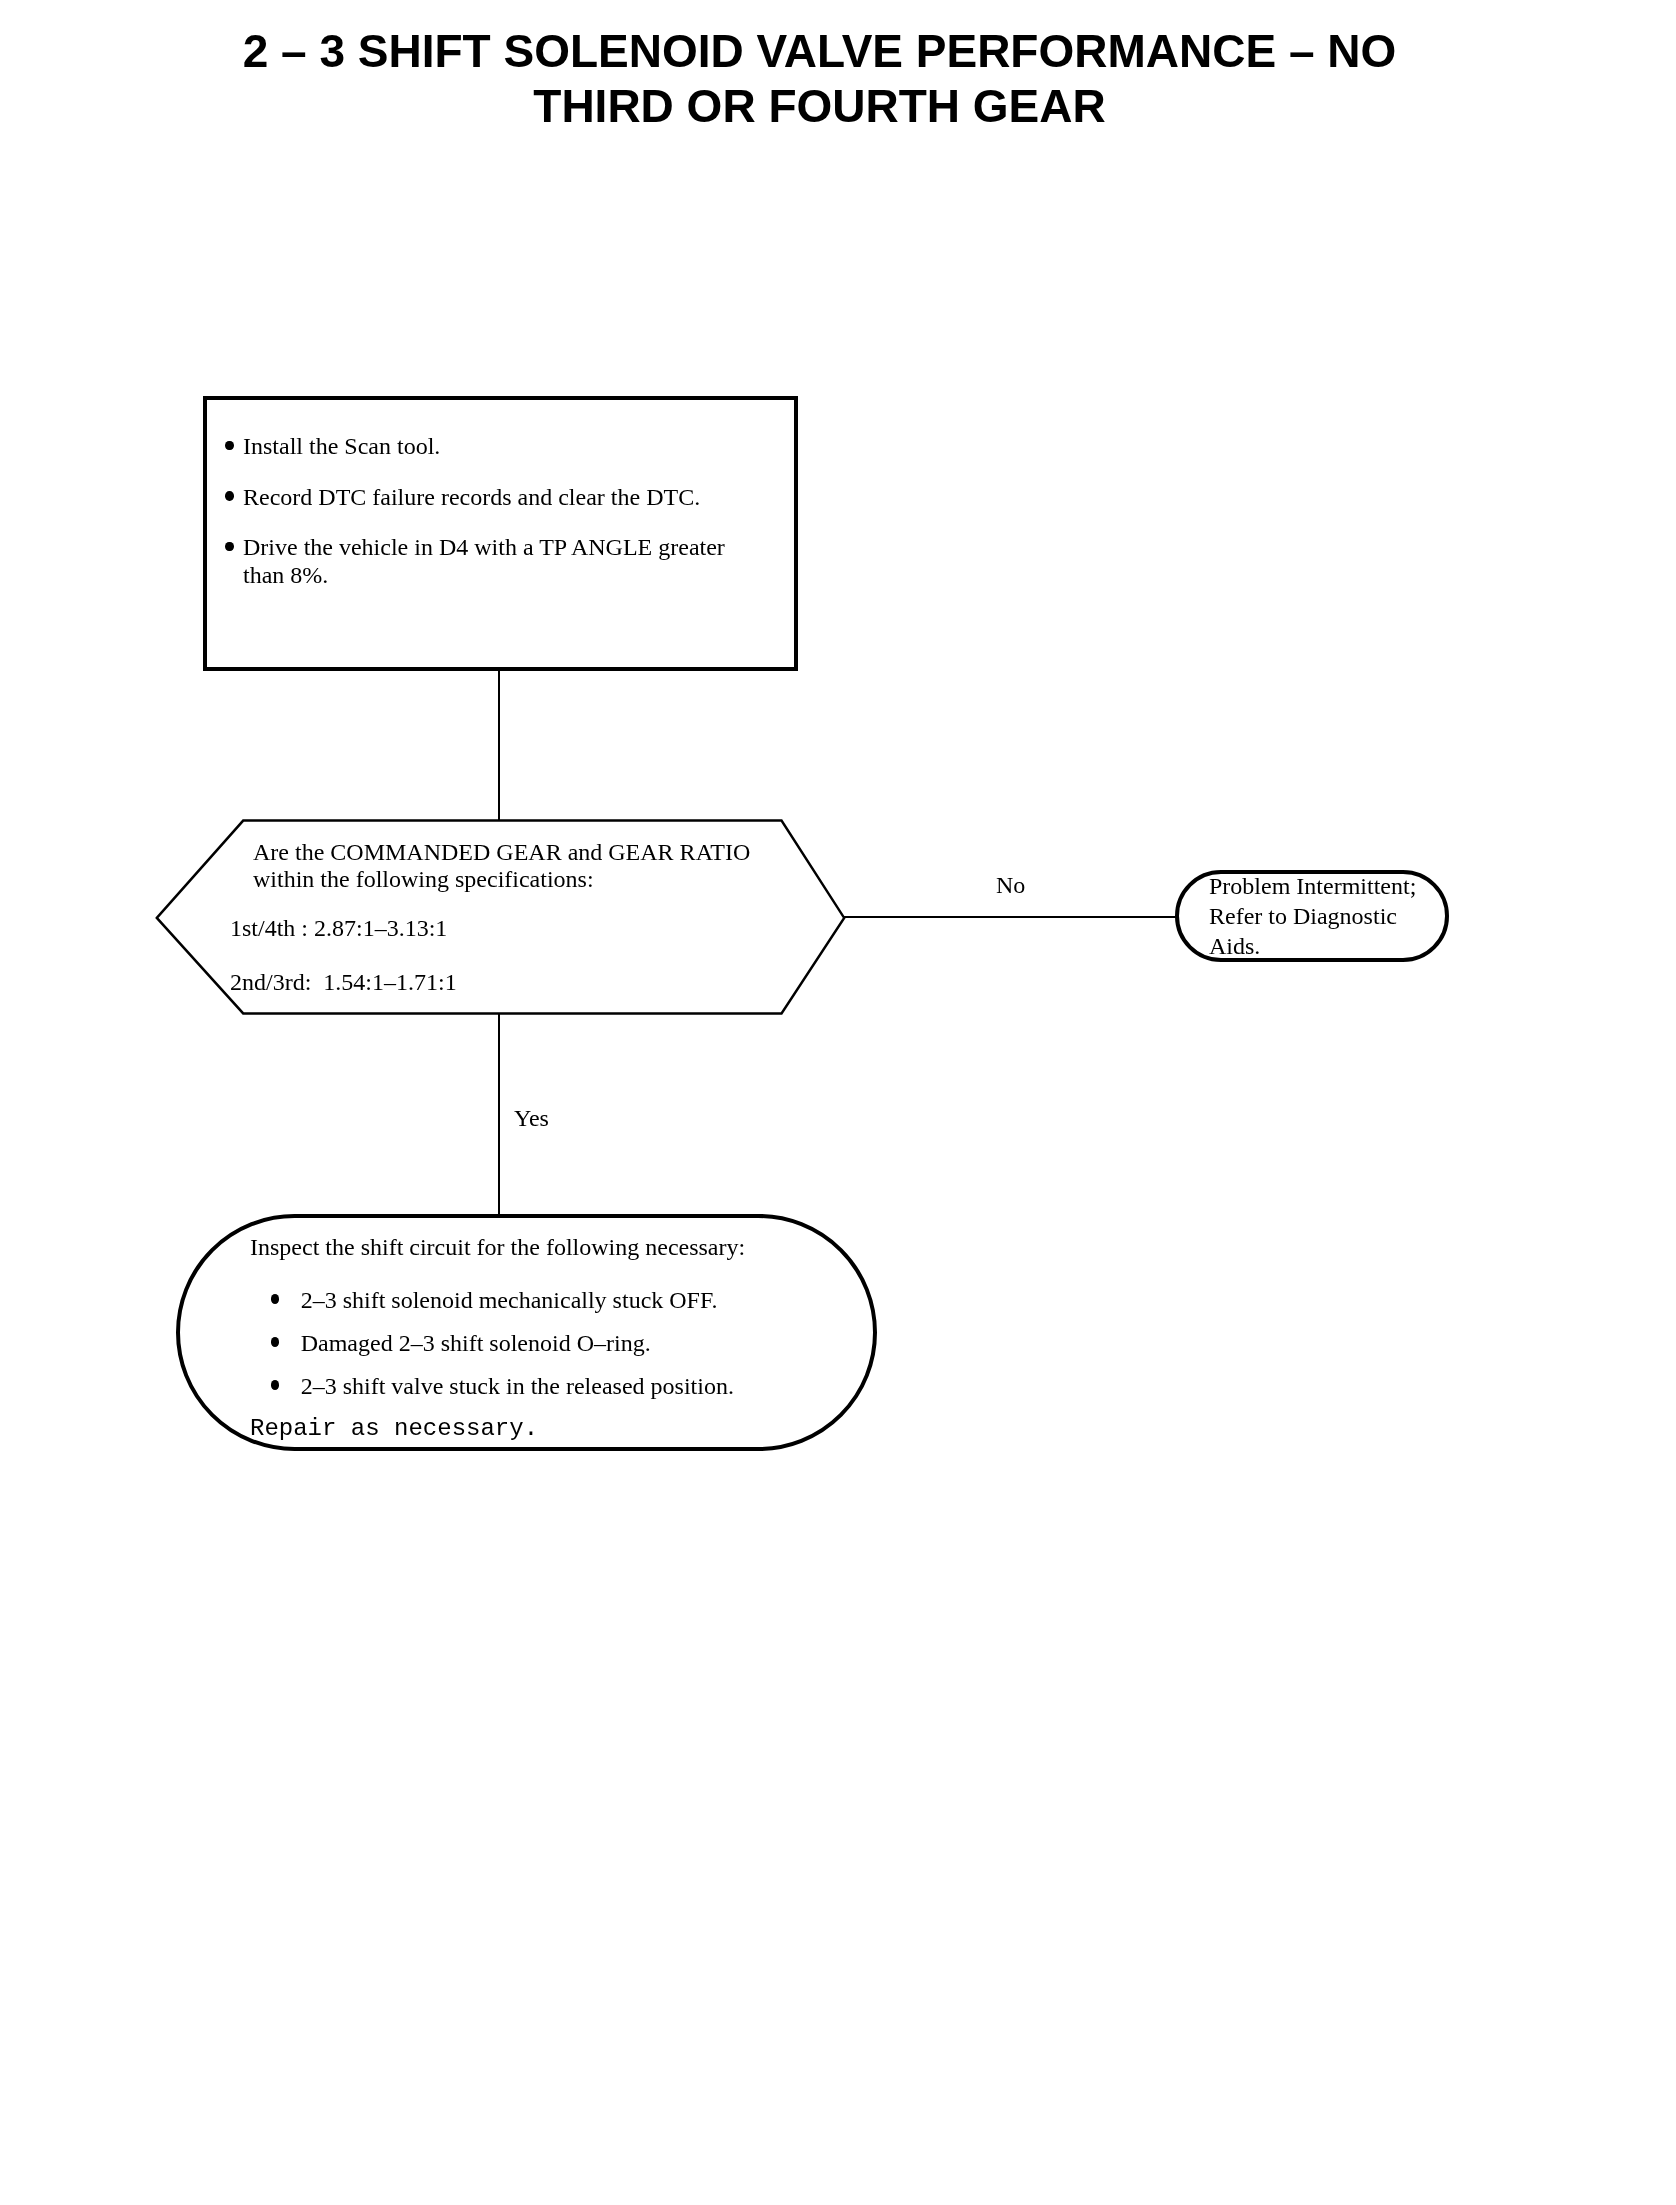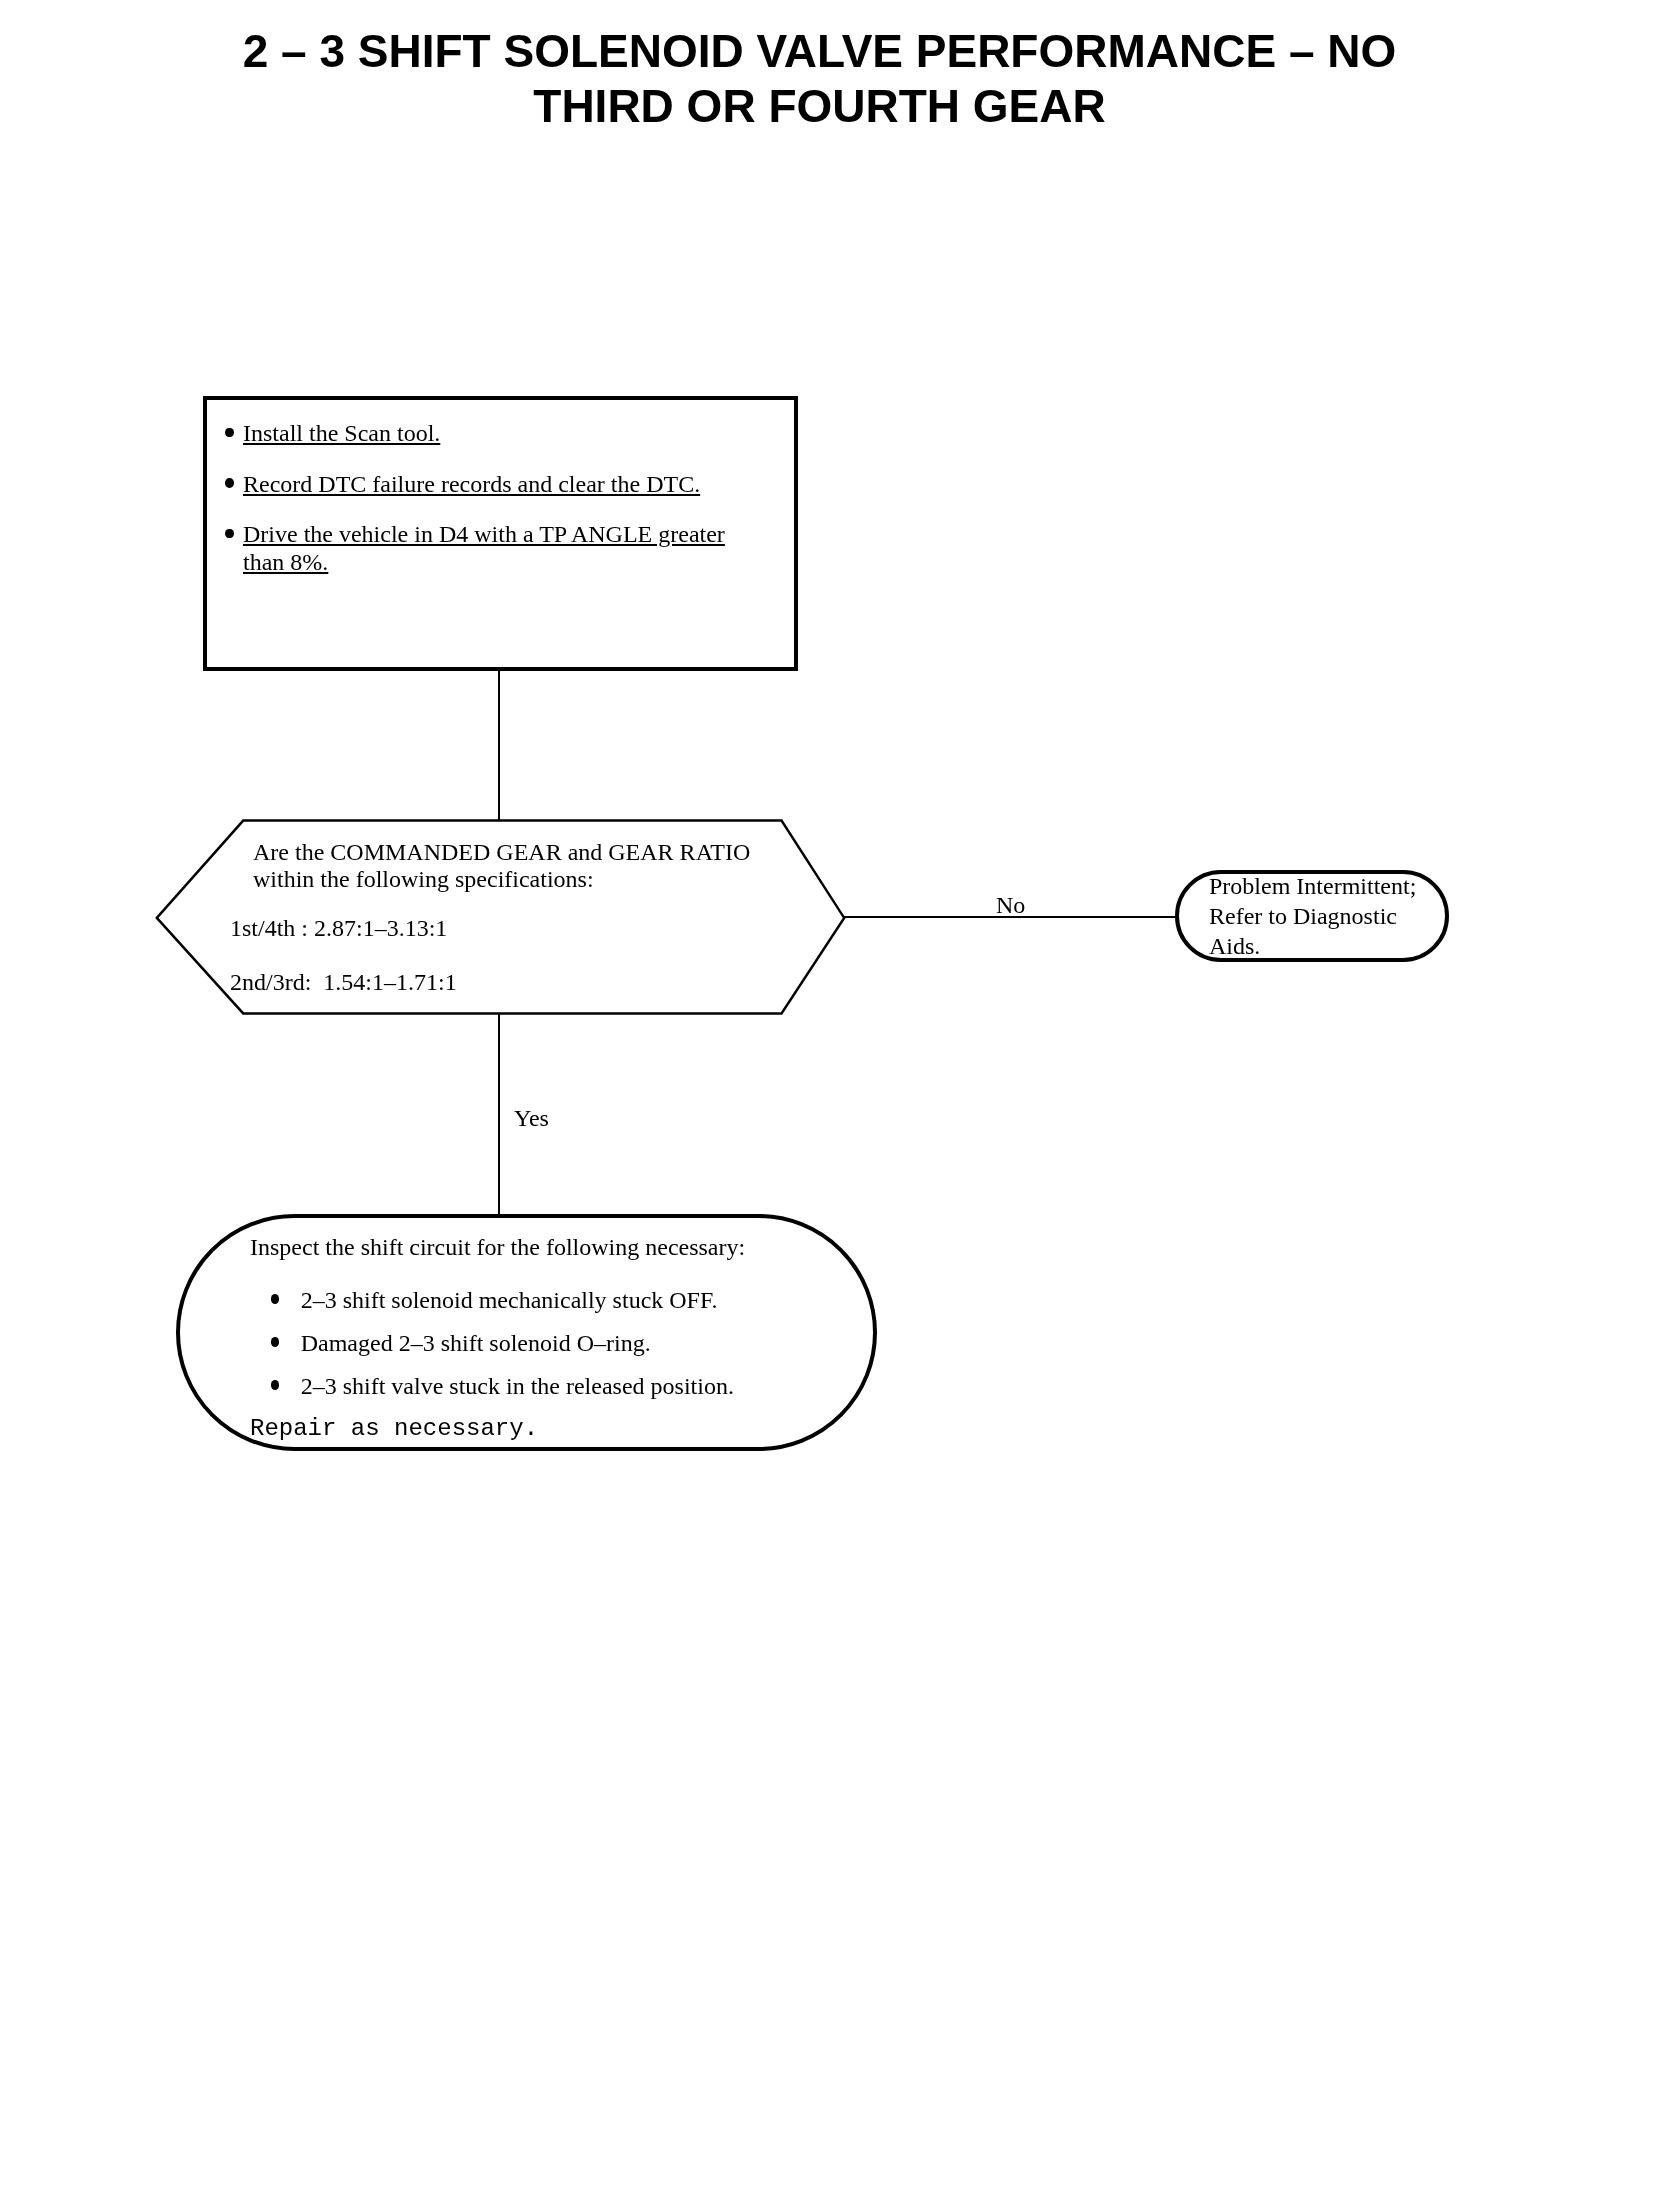"Install the Scan tool." #step1-box ul { margin: 0 -> 13px; padding: 19px 11px 0 18px -> 19px 11px 0 5px; text-decoration: underline -> none }
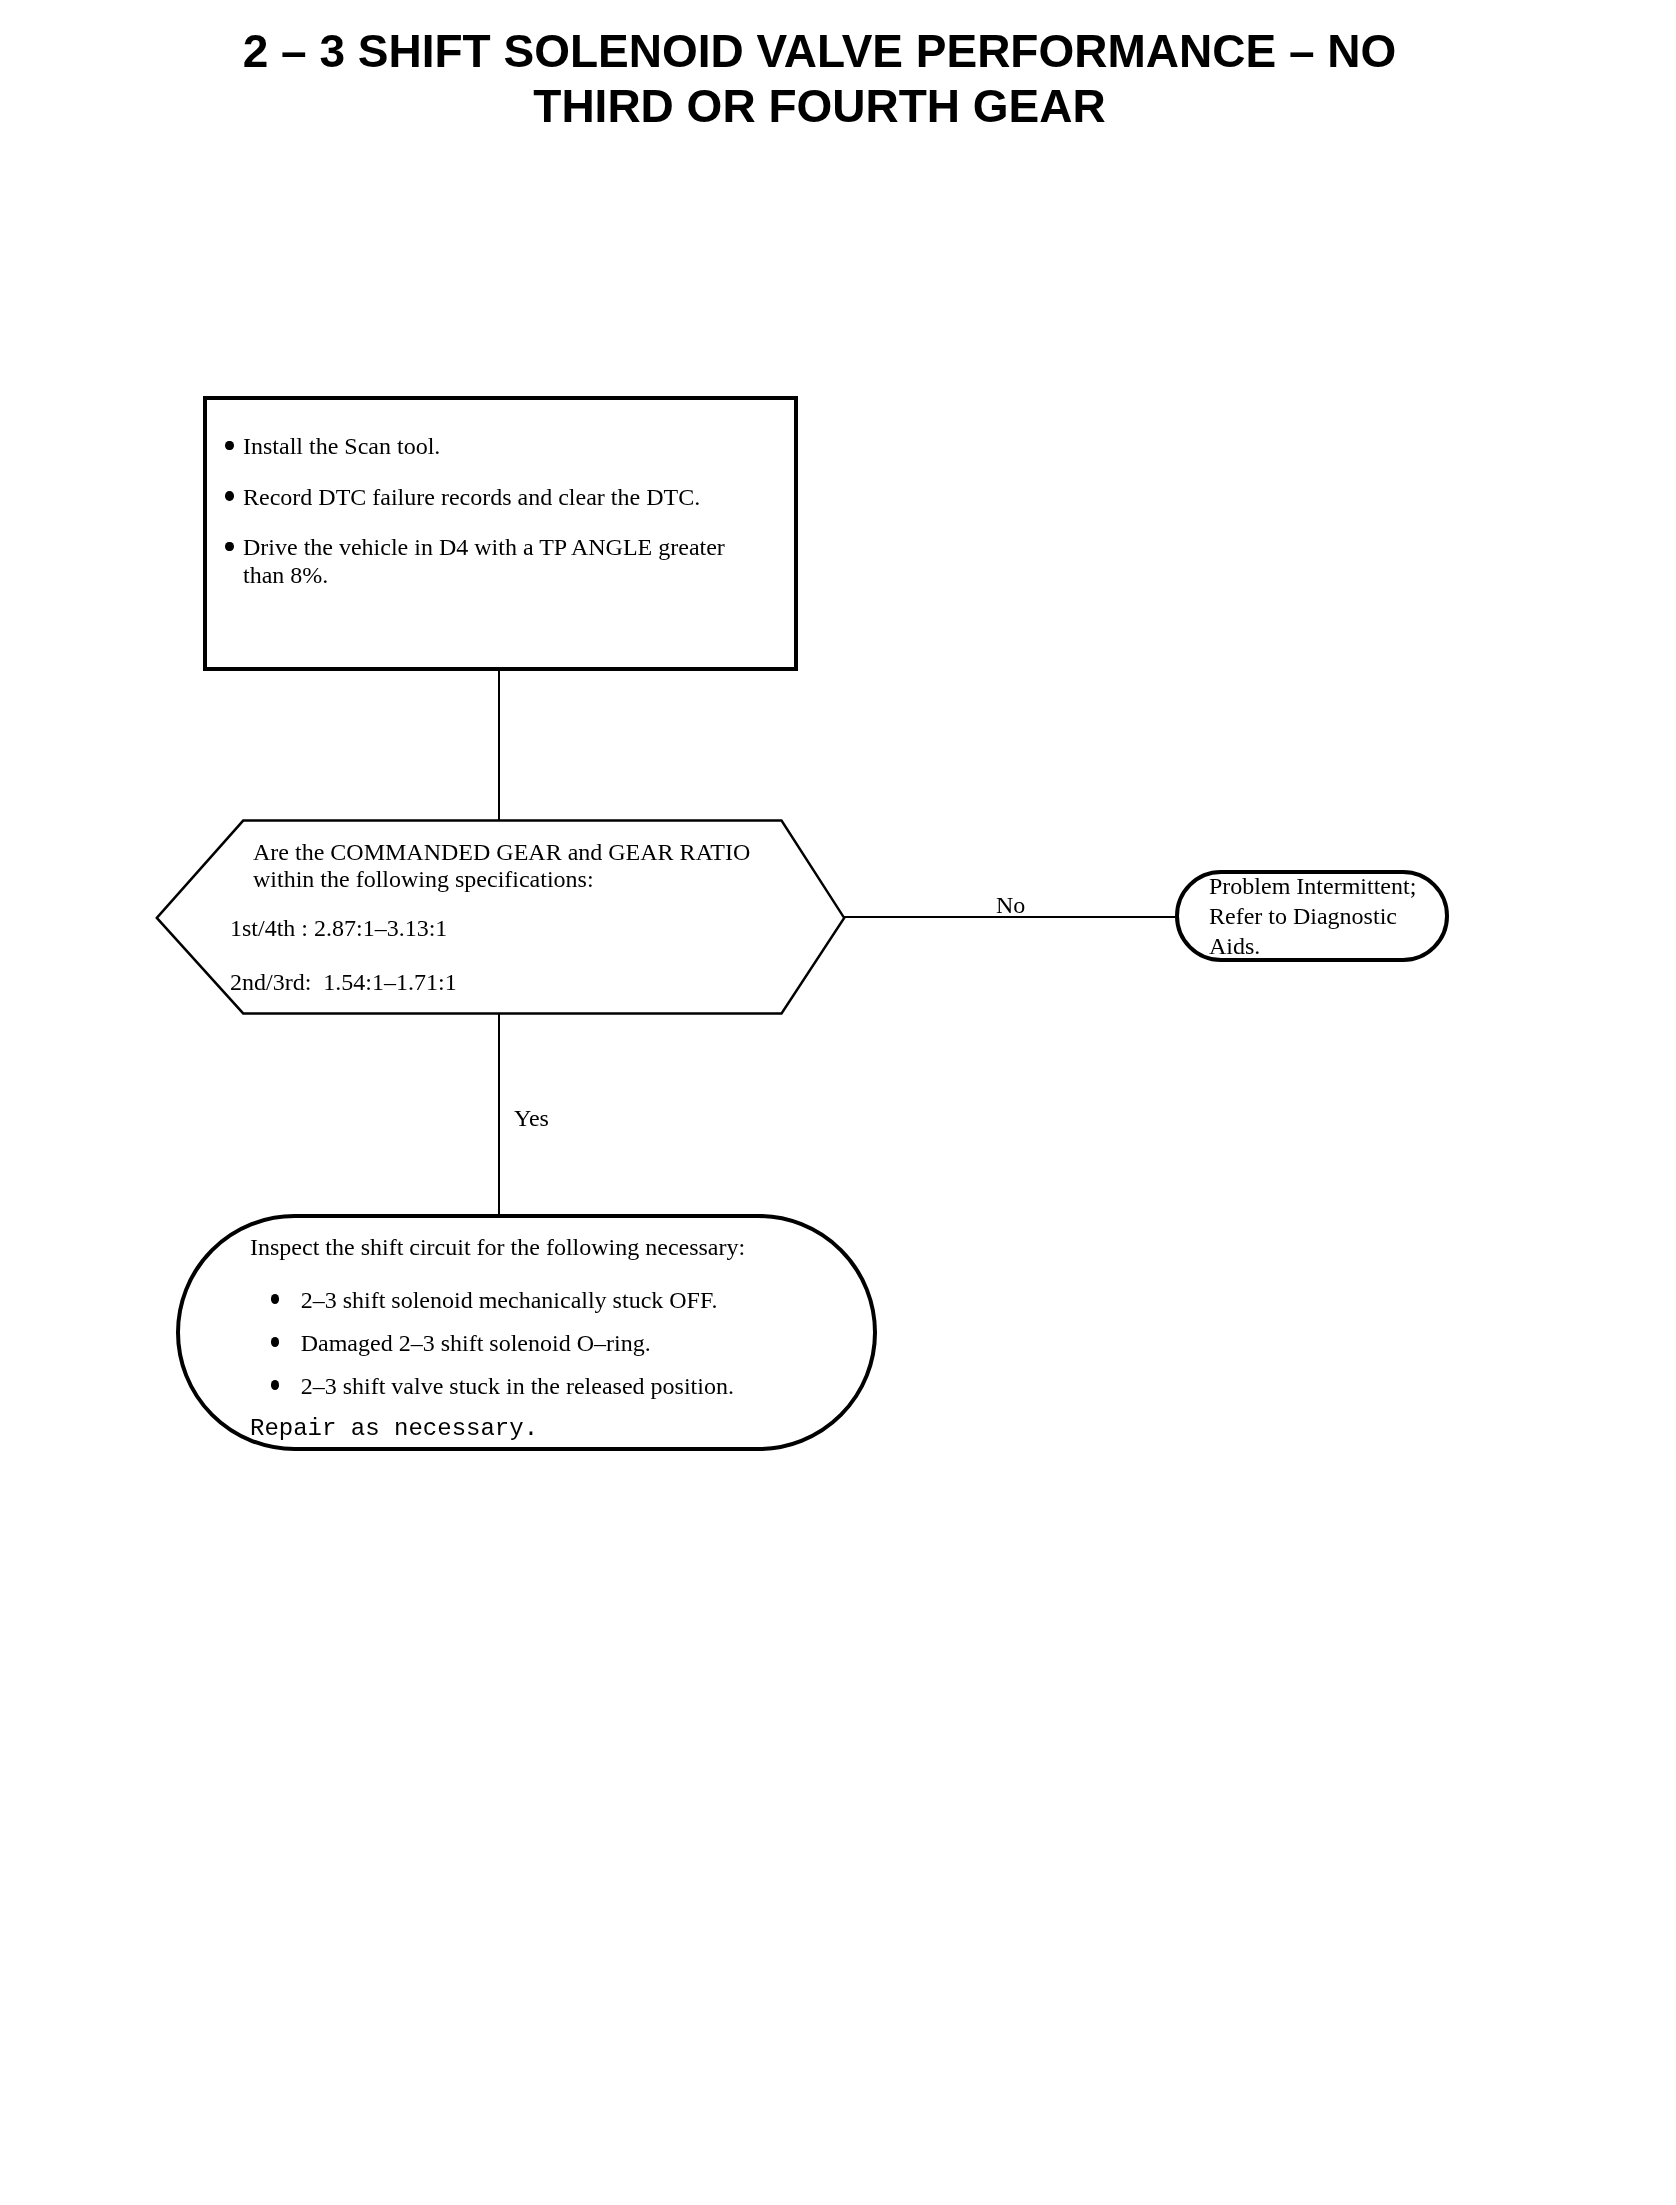"No" #no-label { top: 892px -> 872px }
